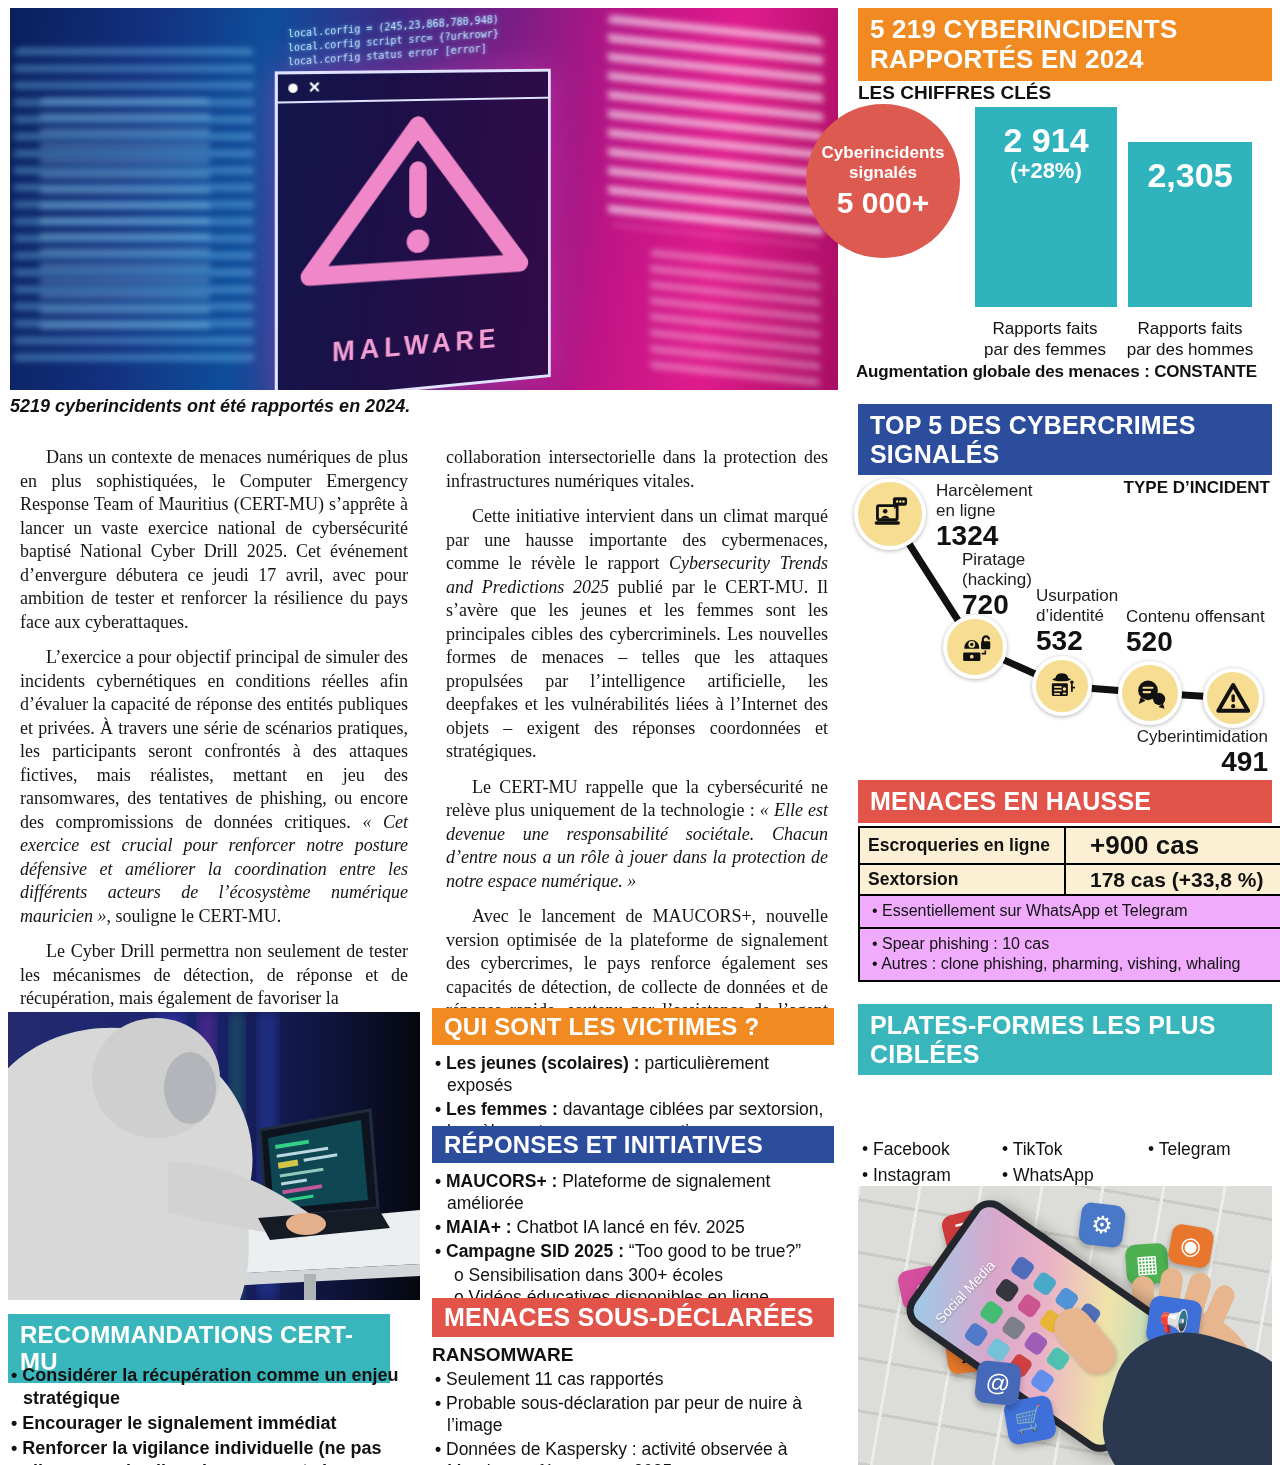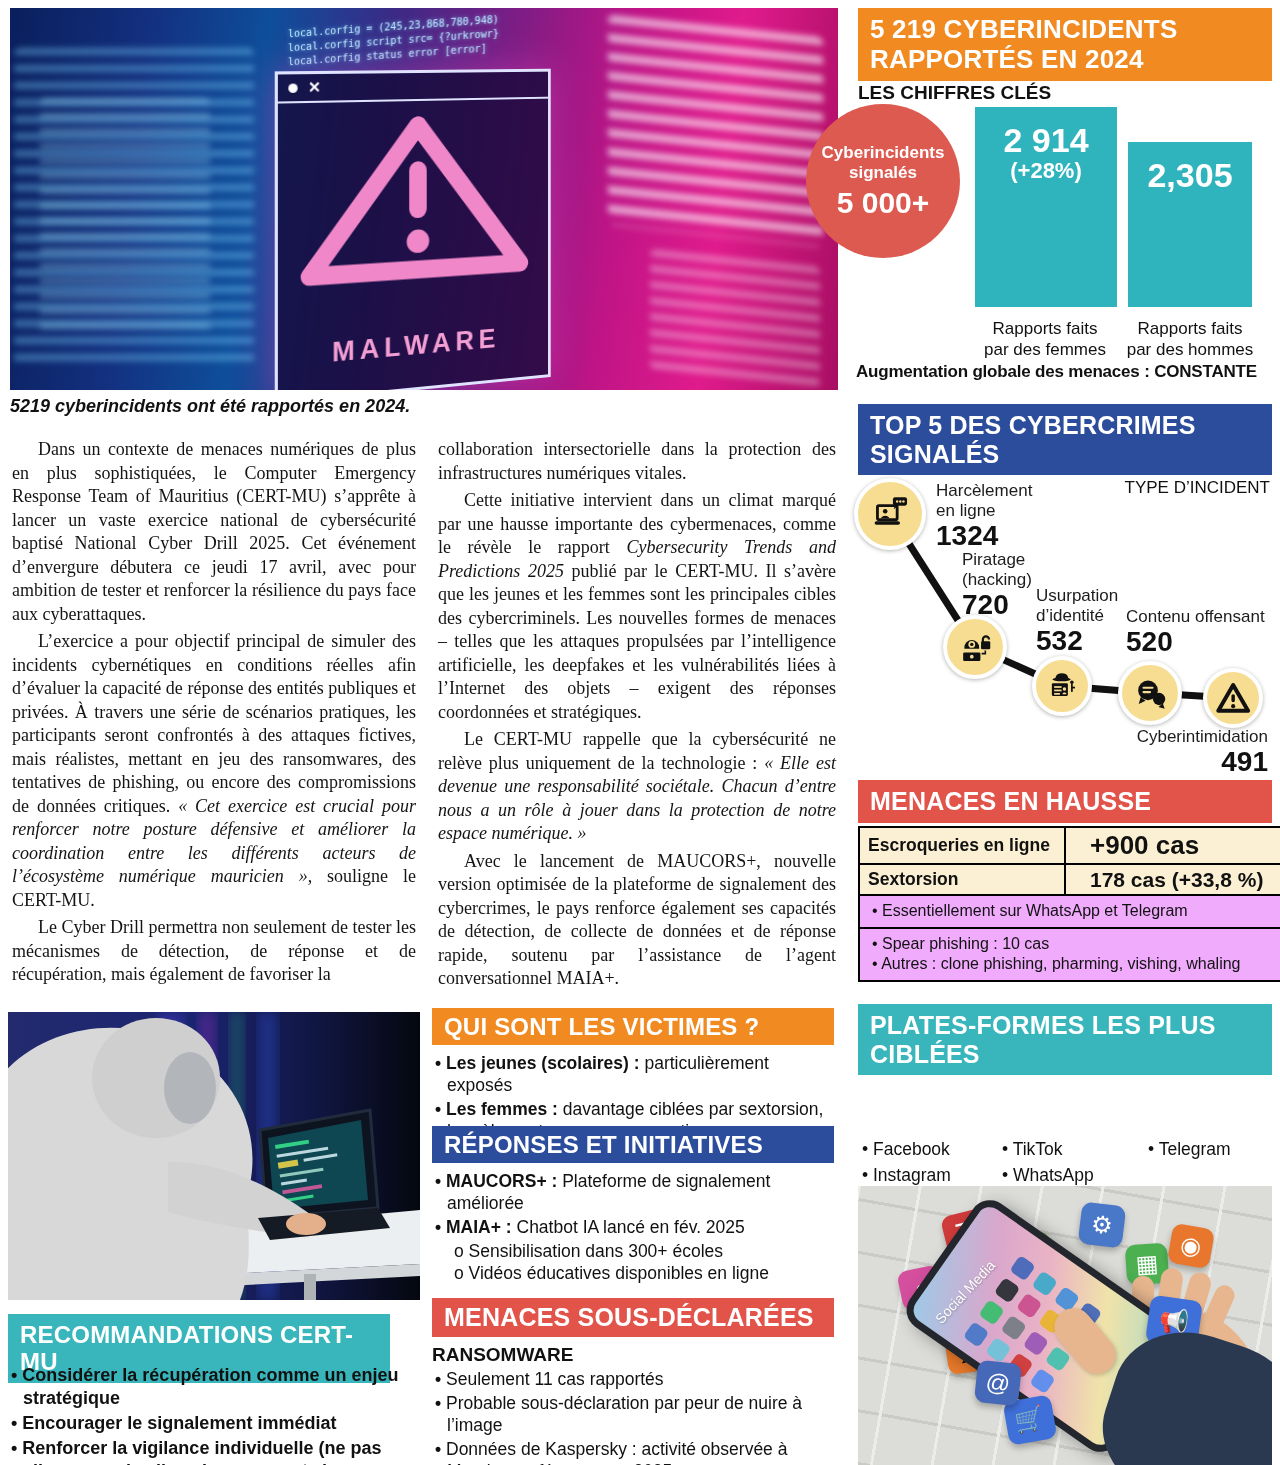"Dans un contexte de menaces" .artcol p { margin: 4px -> 12px }
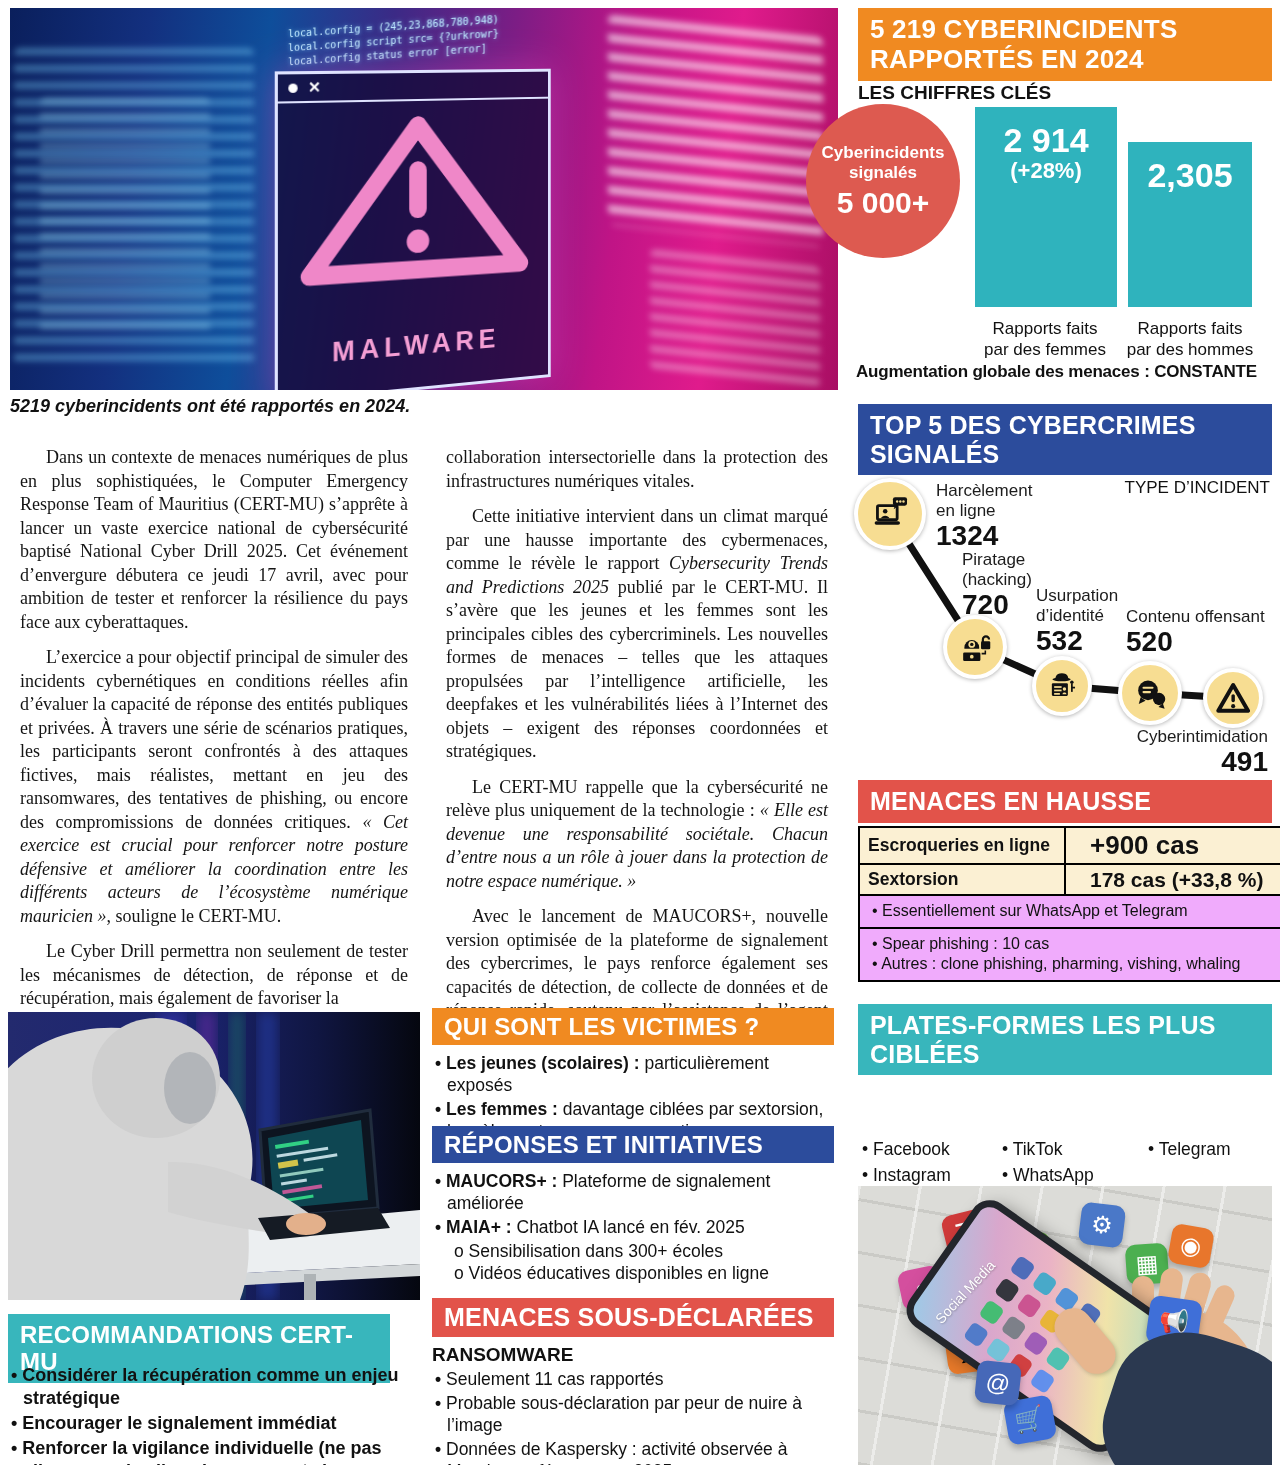"TYPE D’INCIDENT" #t5 .axis { font-weight: normal -> bold }
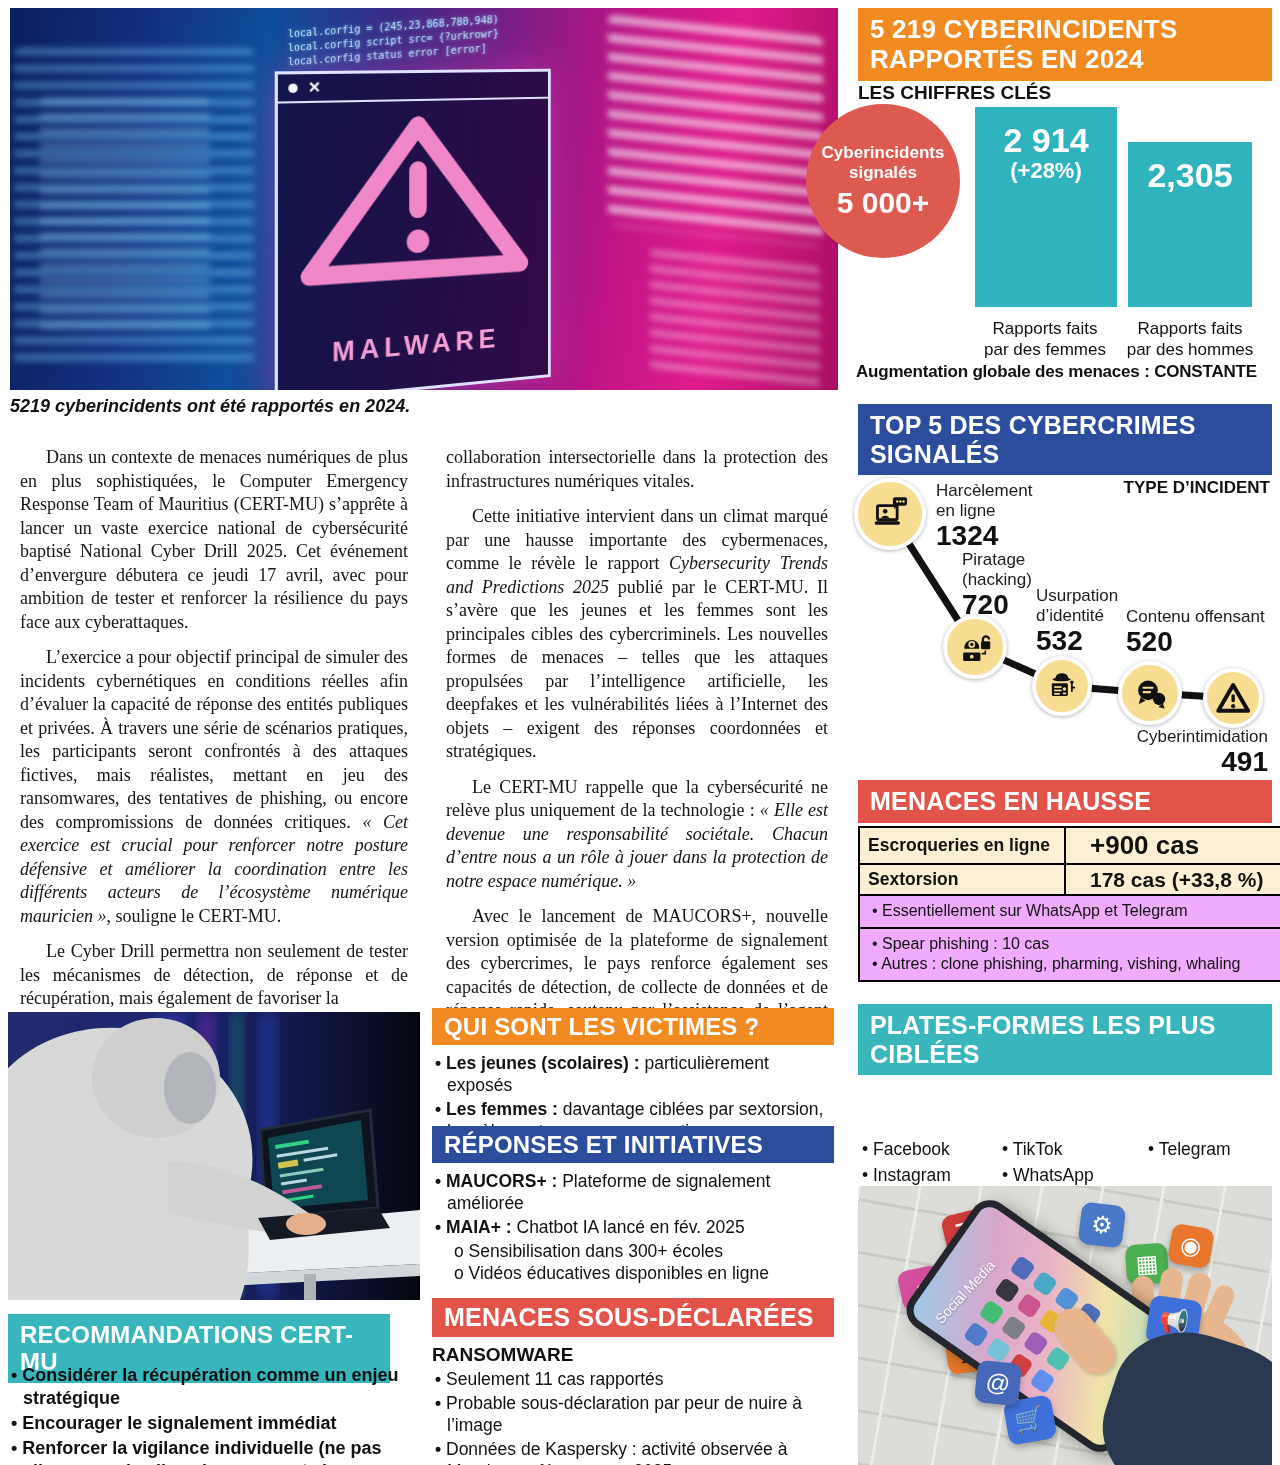"Campagne SID 2025 : “Too" div.bitem { html: none -> <div><b>Campagne SID 2025 :</b><span> “Too good to be true?”</span></div> }
